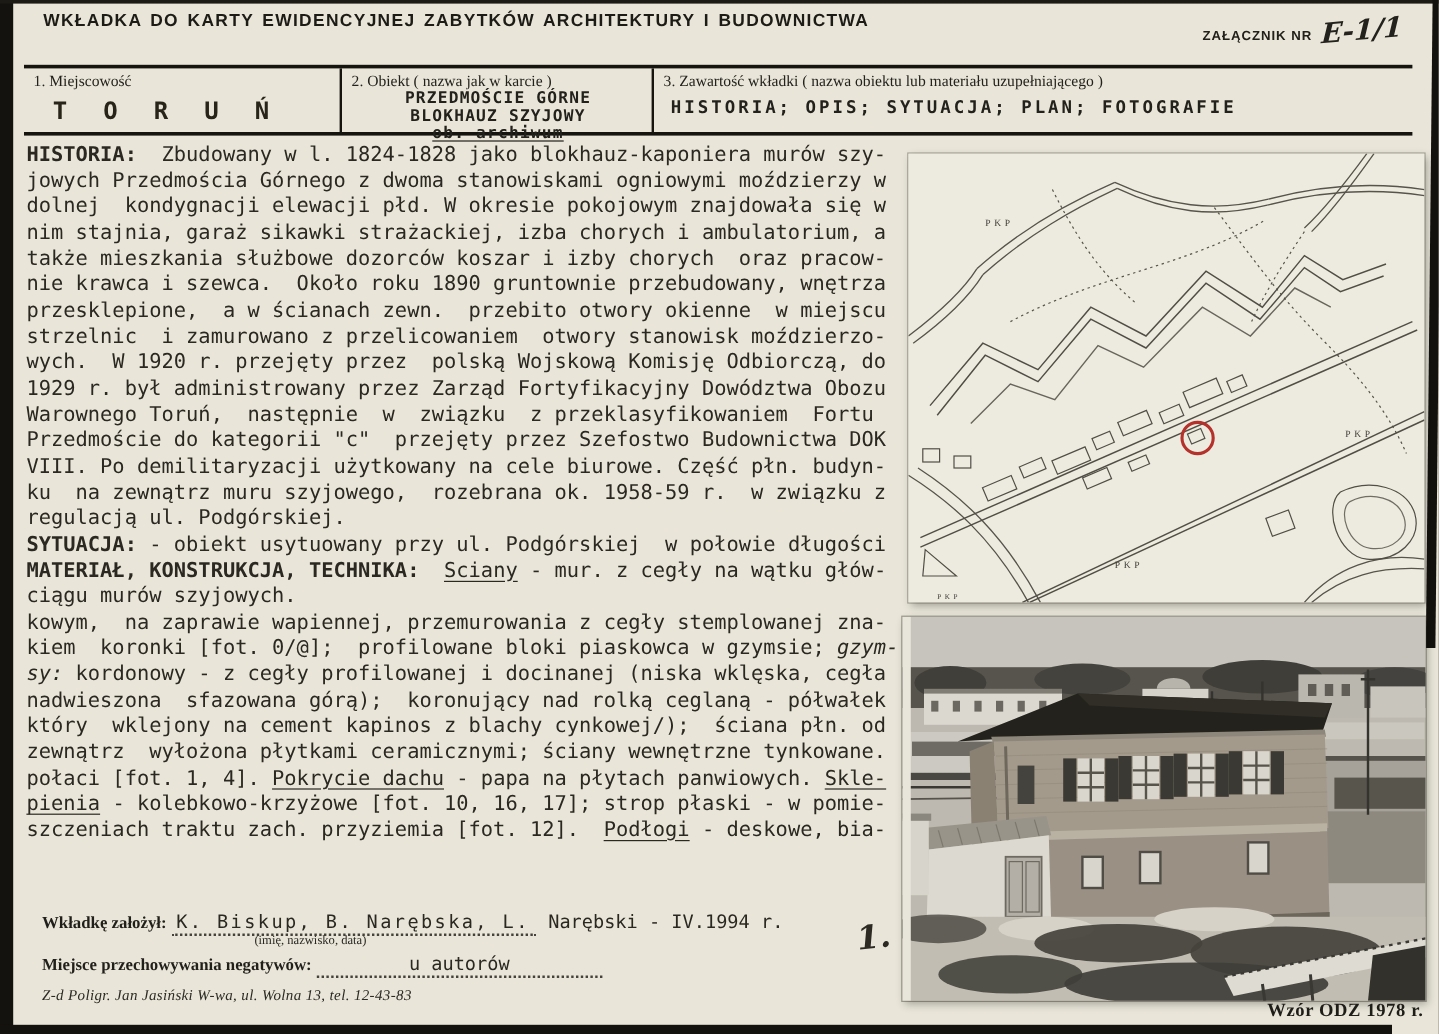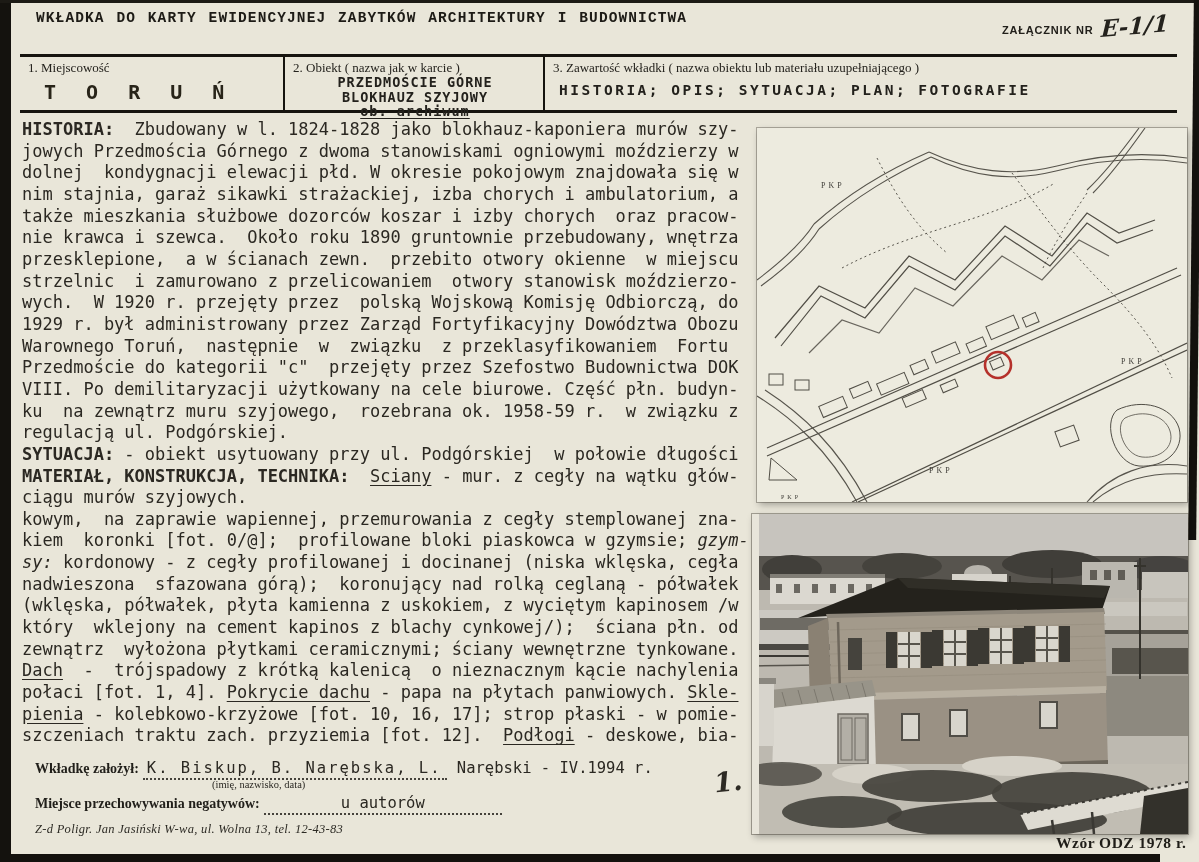"WKŁADKA DO KARTY EWIDENCYJNEJ ZABYTKÓW" .hdr-title { font-family: Liberation Mono, monospace -> Liberation Sans, sans-serif }
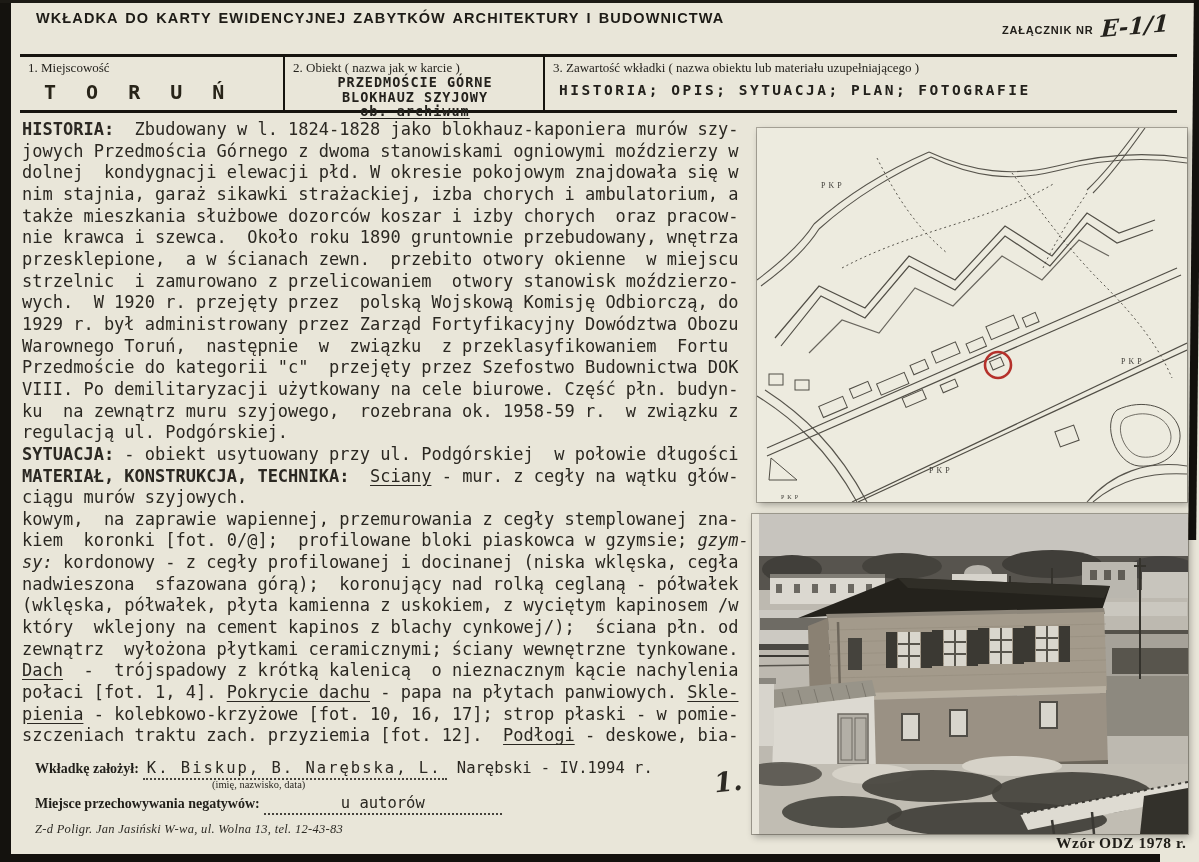"(wklęska, półwałek, płyta kamienna z" div.tline { html: <div><span>(wklęska, półwałek, płyta kamienna z uskokiem, z wyciętym kapinosem /w</span></div> -> none }
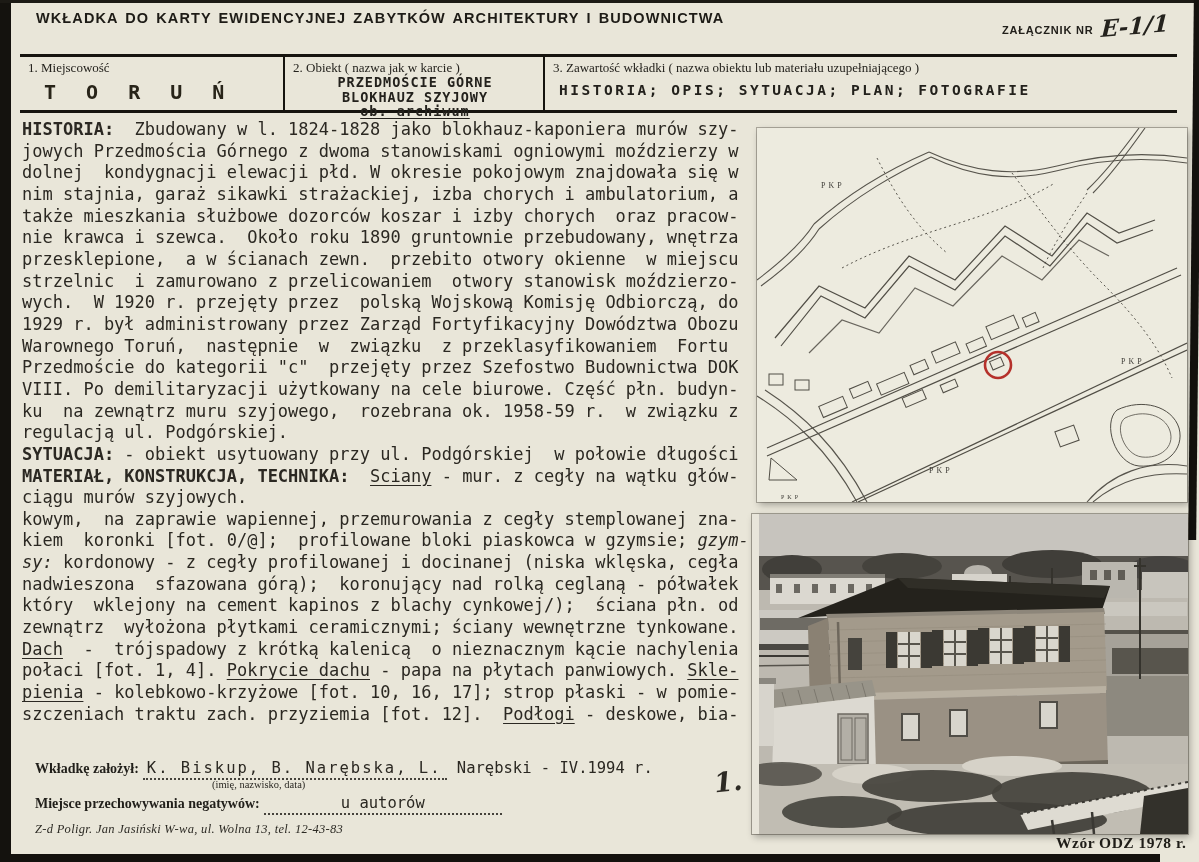"Dach - trójspadowy z krótką" div.tline { html: <div><span>Dach</span><span> - trójspadowy z krótką kalenicą o nieznacznym kącie nachylenia</span></div> -> none }
